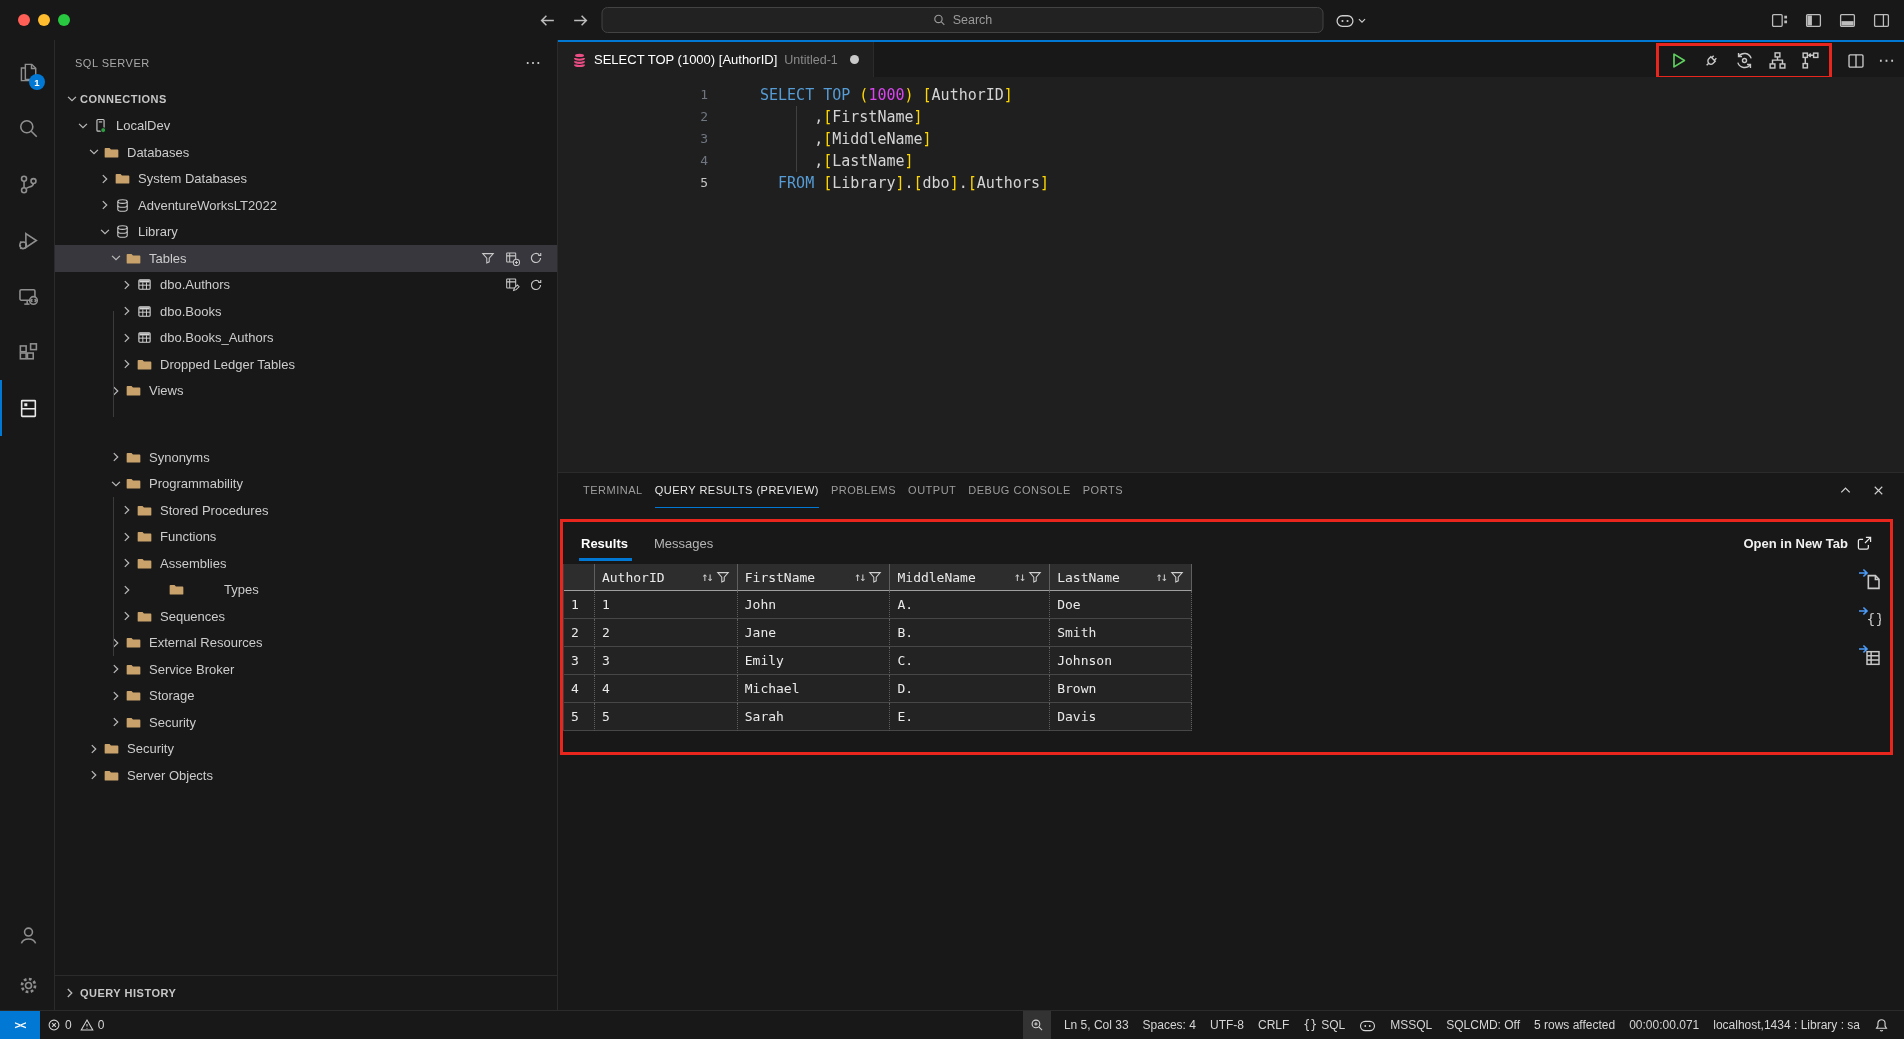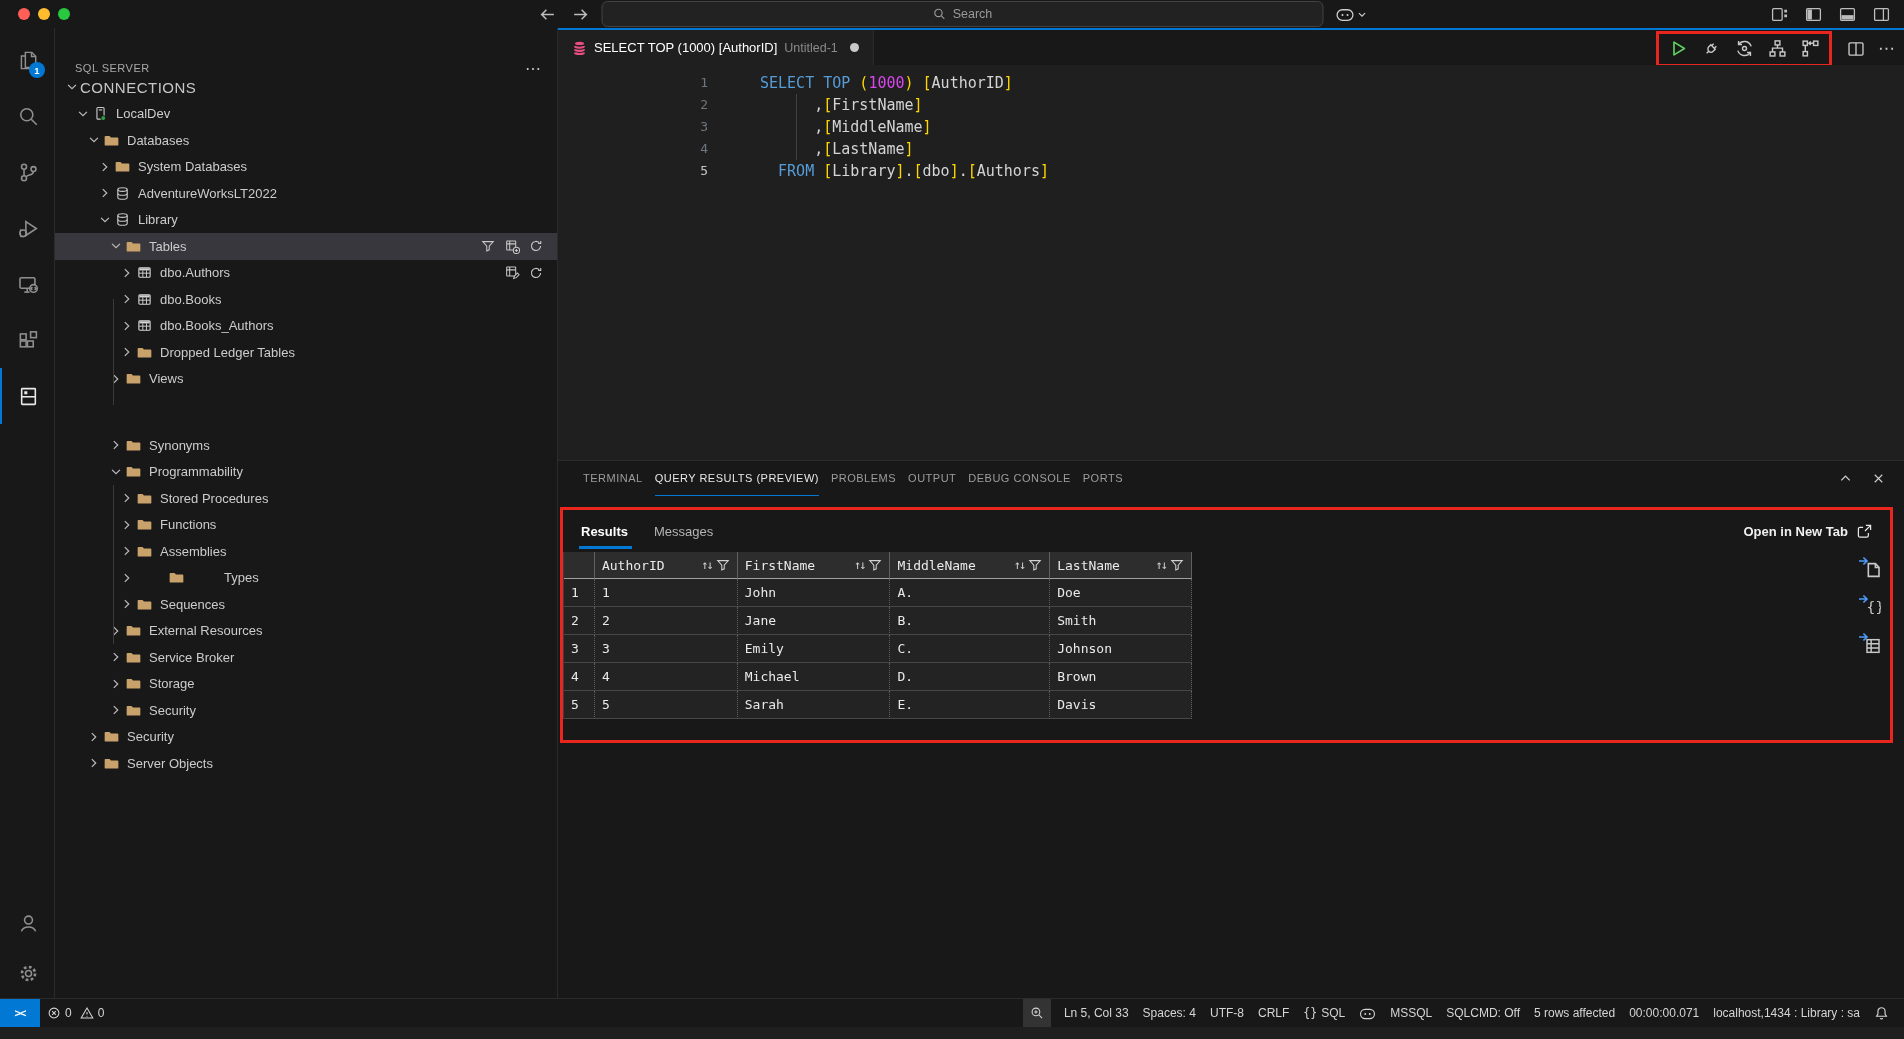"Search" .titlebar { height: 28px -> 40px }
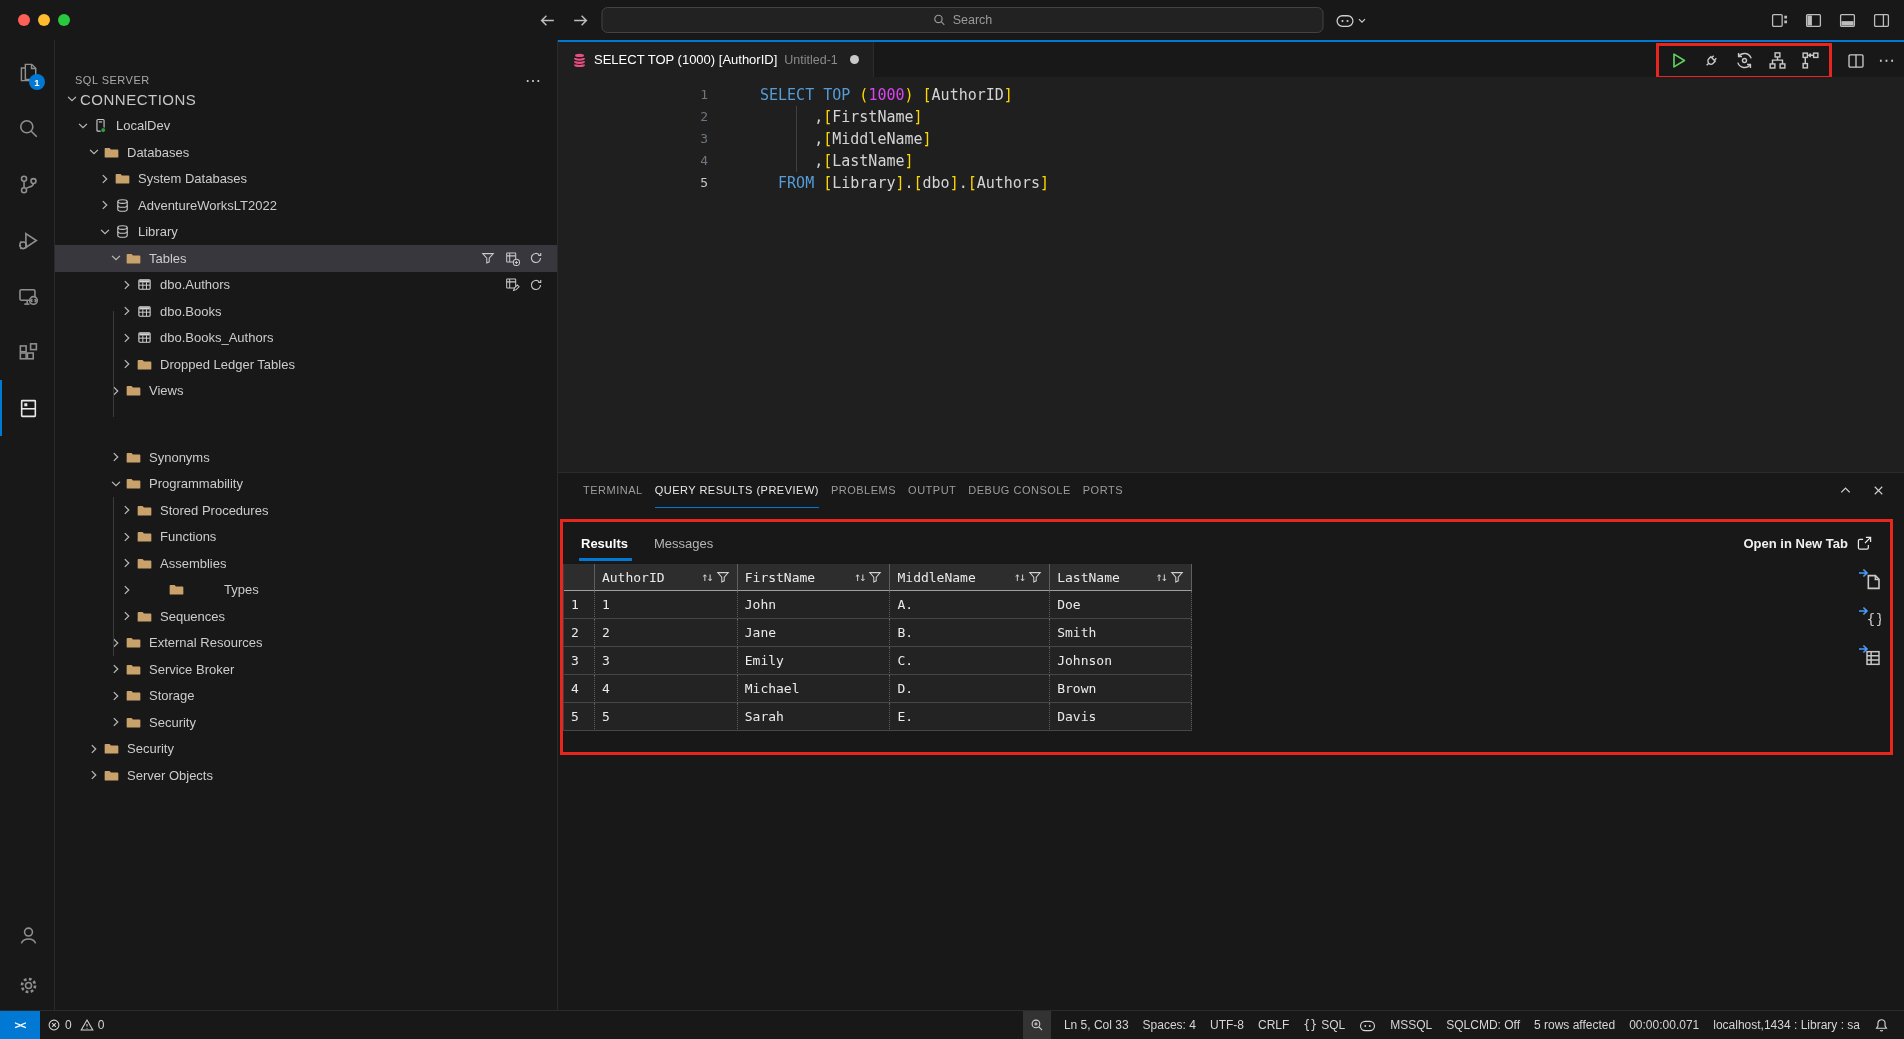"SQL SERVER" .sb-header { align-items: flex-end -> center }
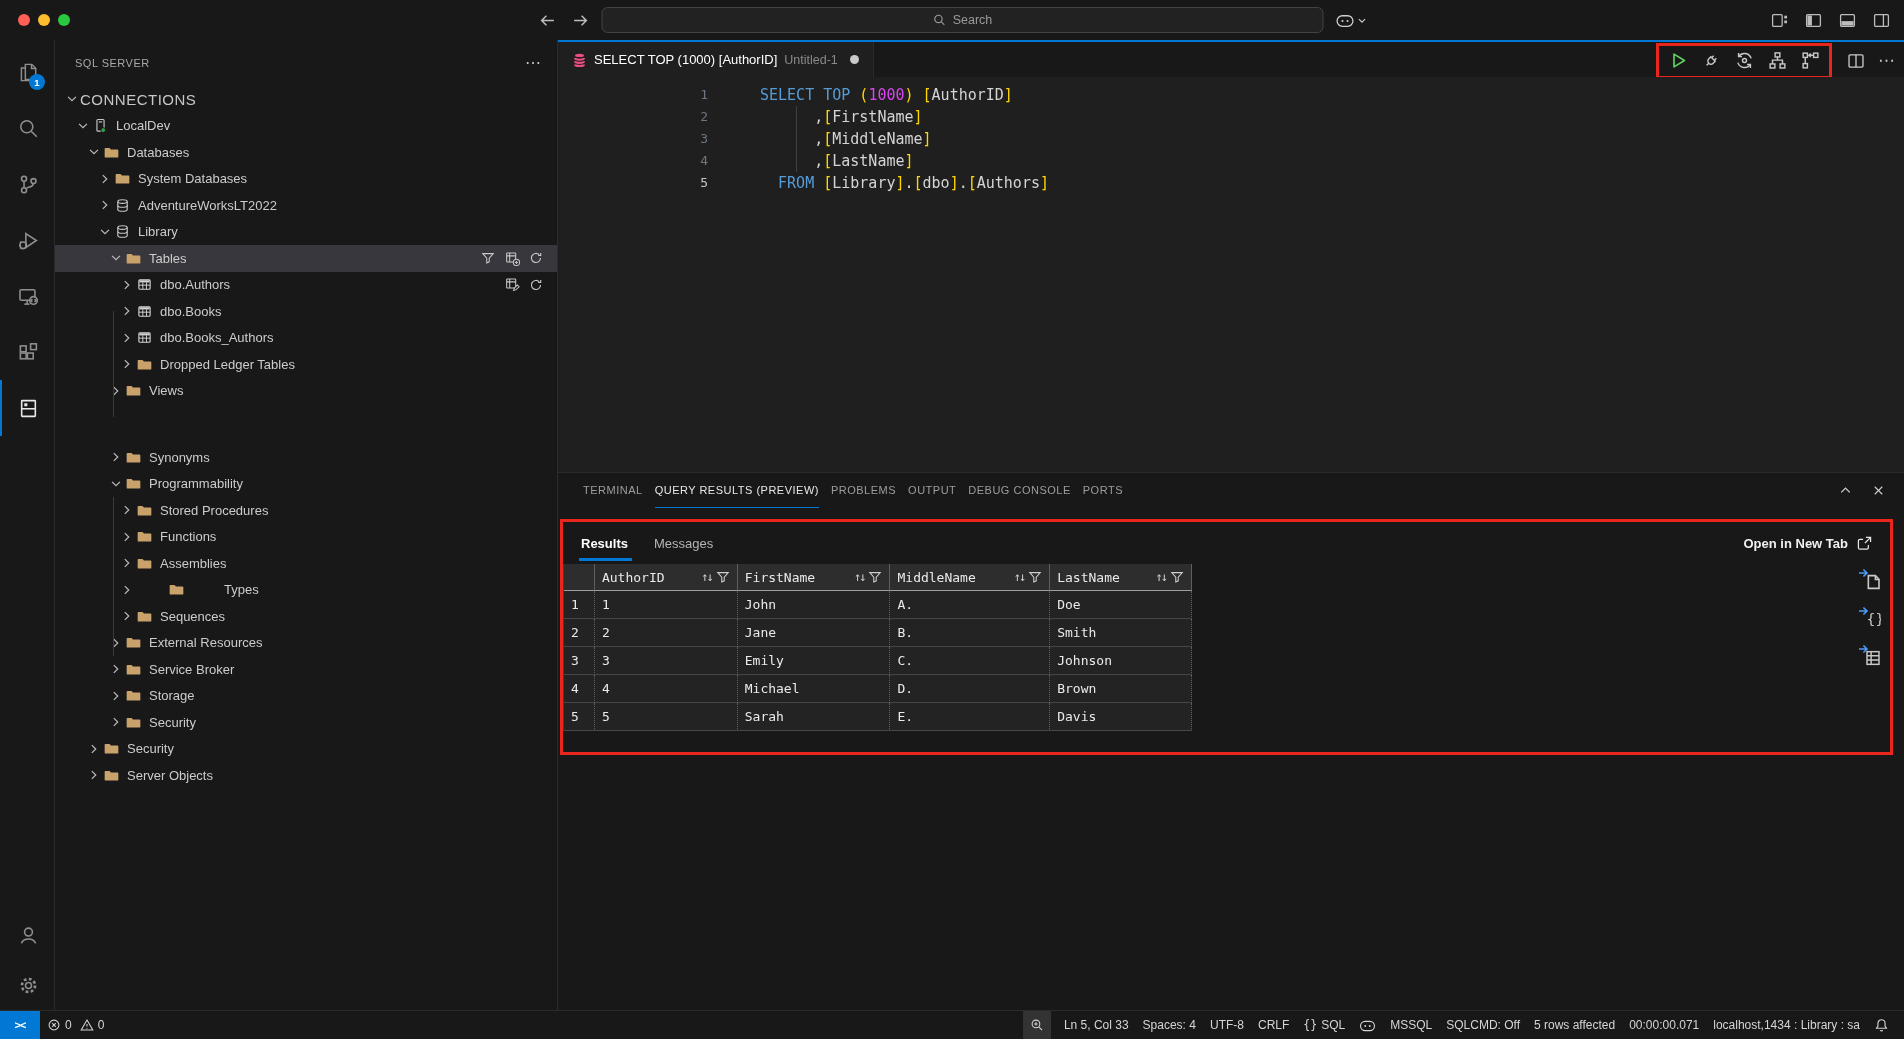"CONNECTIONS" .tree-row.section .tlabel { font-size: 15px -> 11px; font-weight: 400 -> 700 }
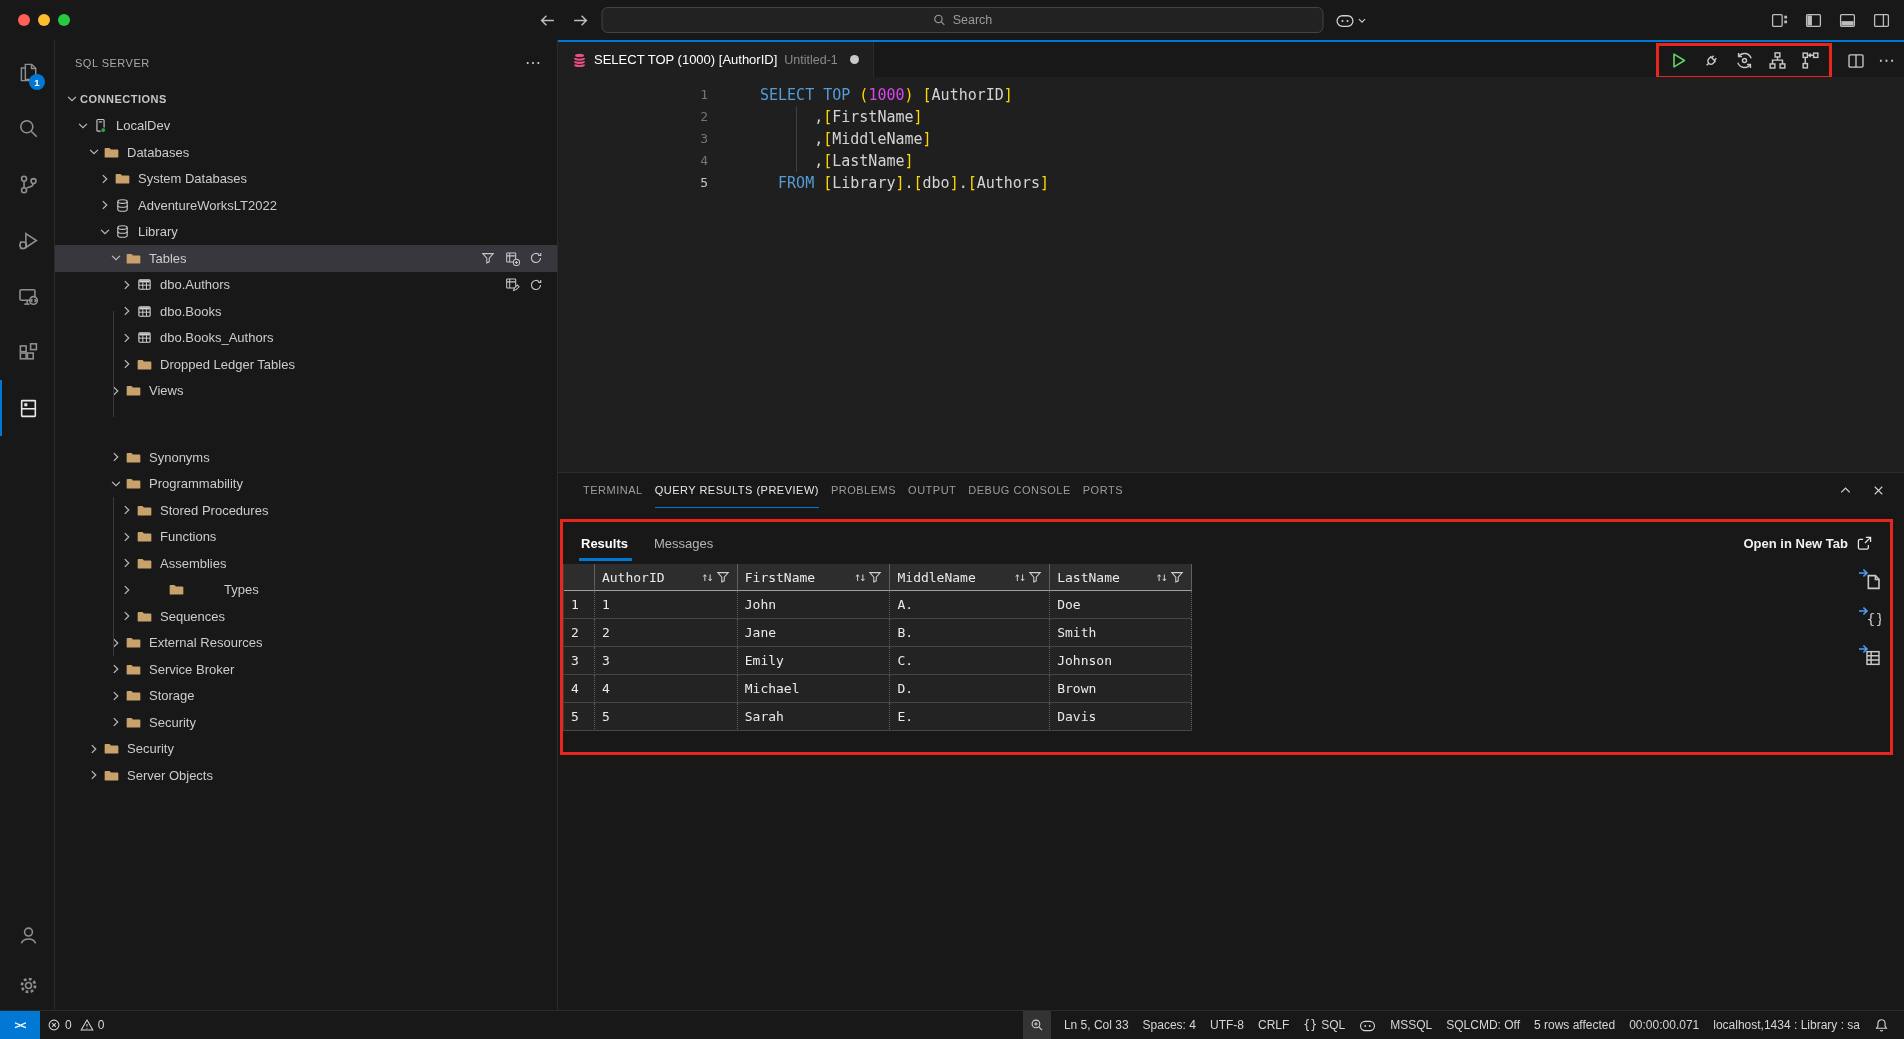"QUERY HISTORY" div.query-history { html: none -> <div> <span> <svg> <path></path> </svg> </span> <span>QUERY HISTORY</span> </div> }
